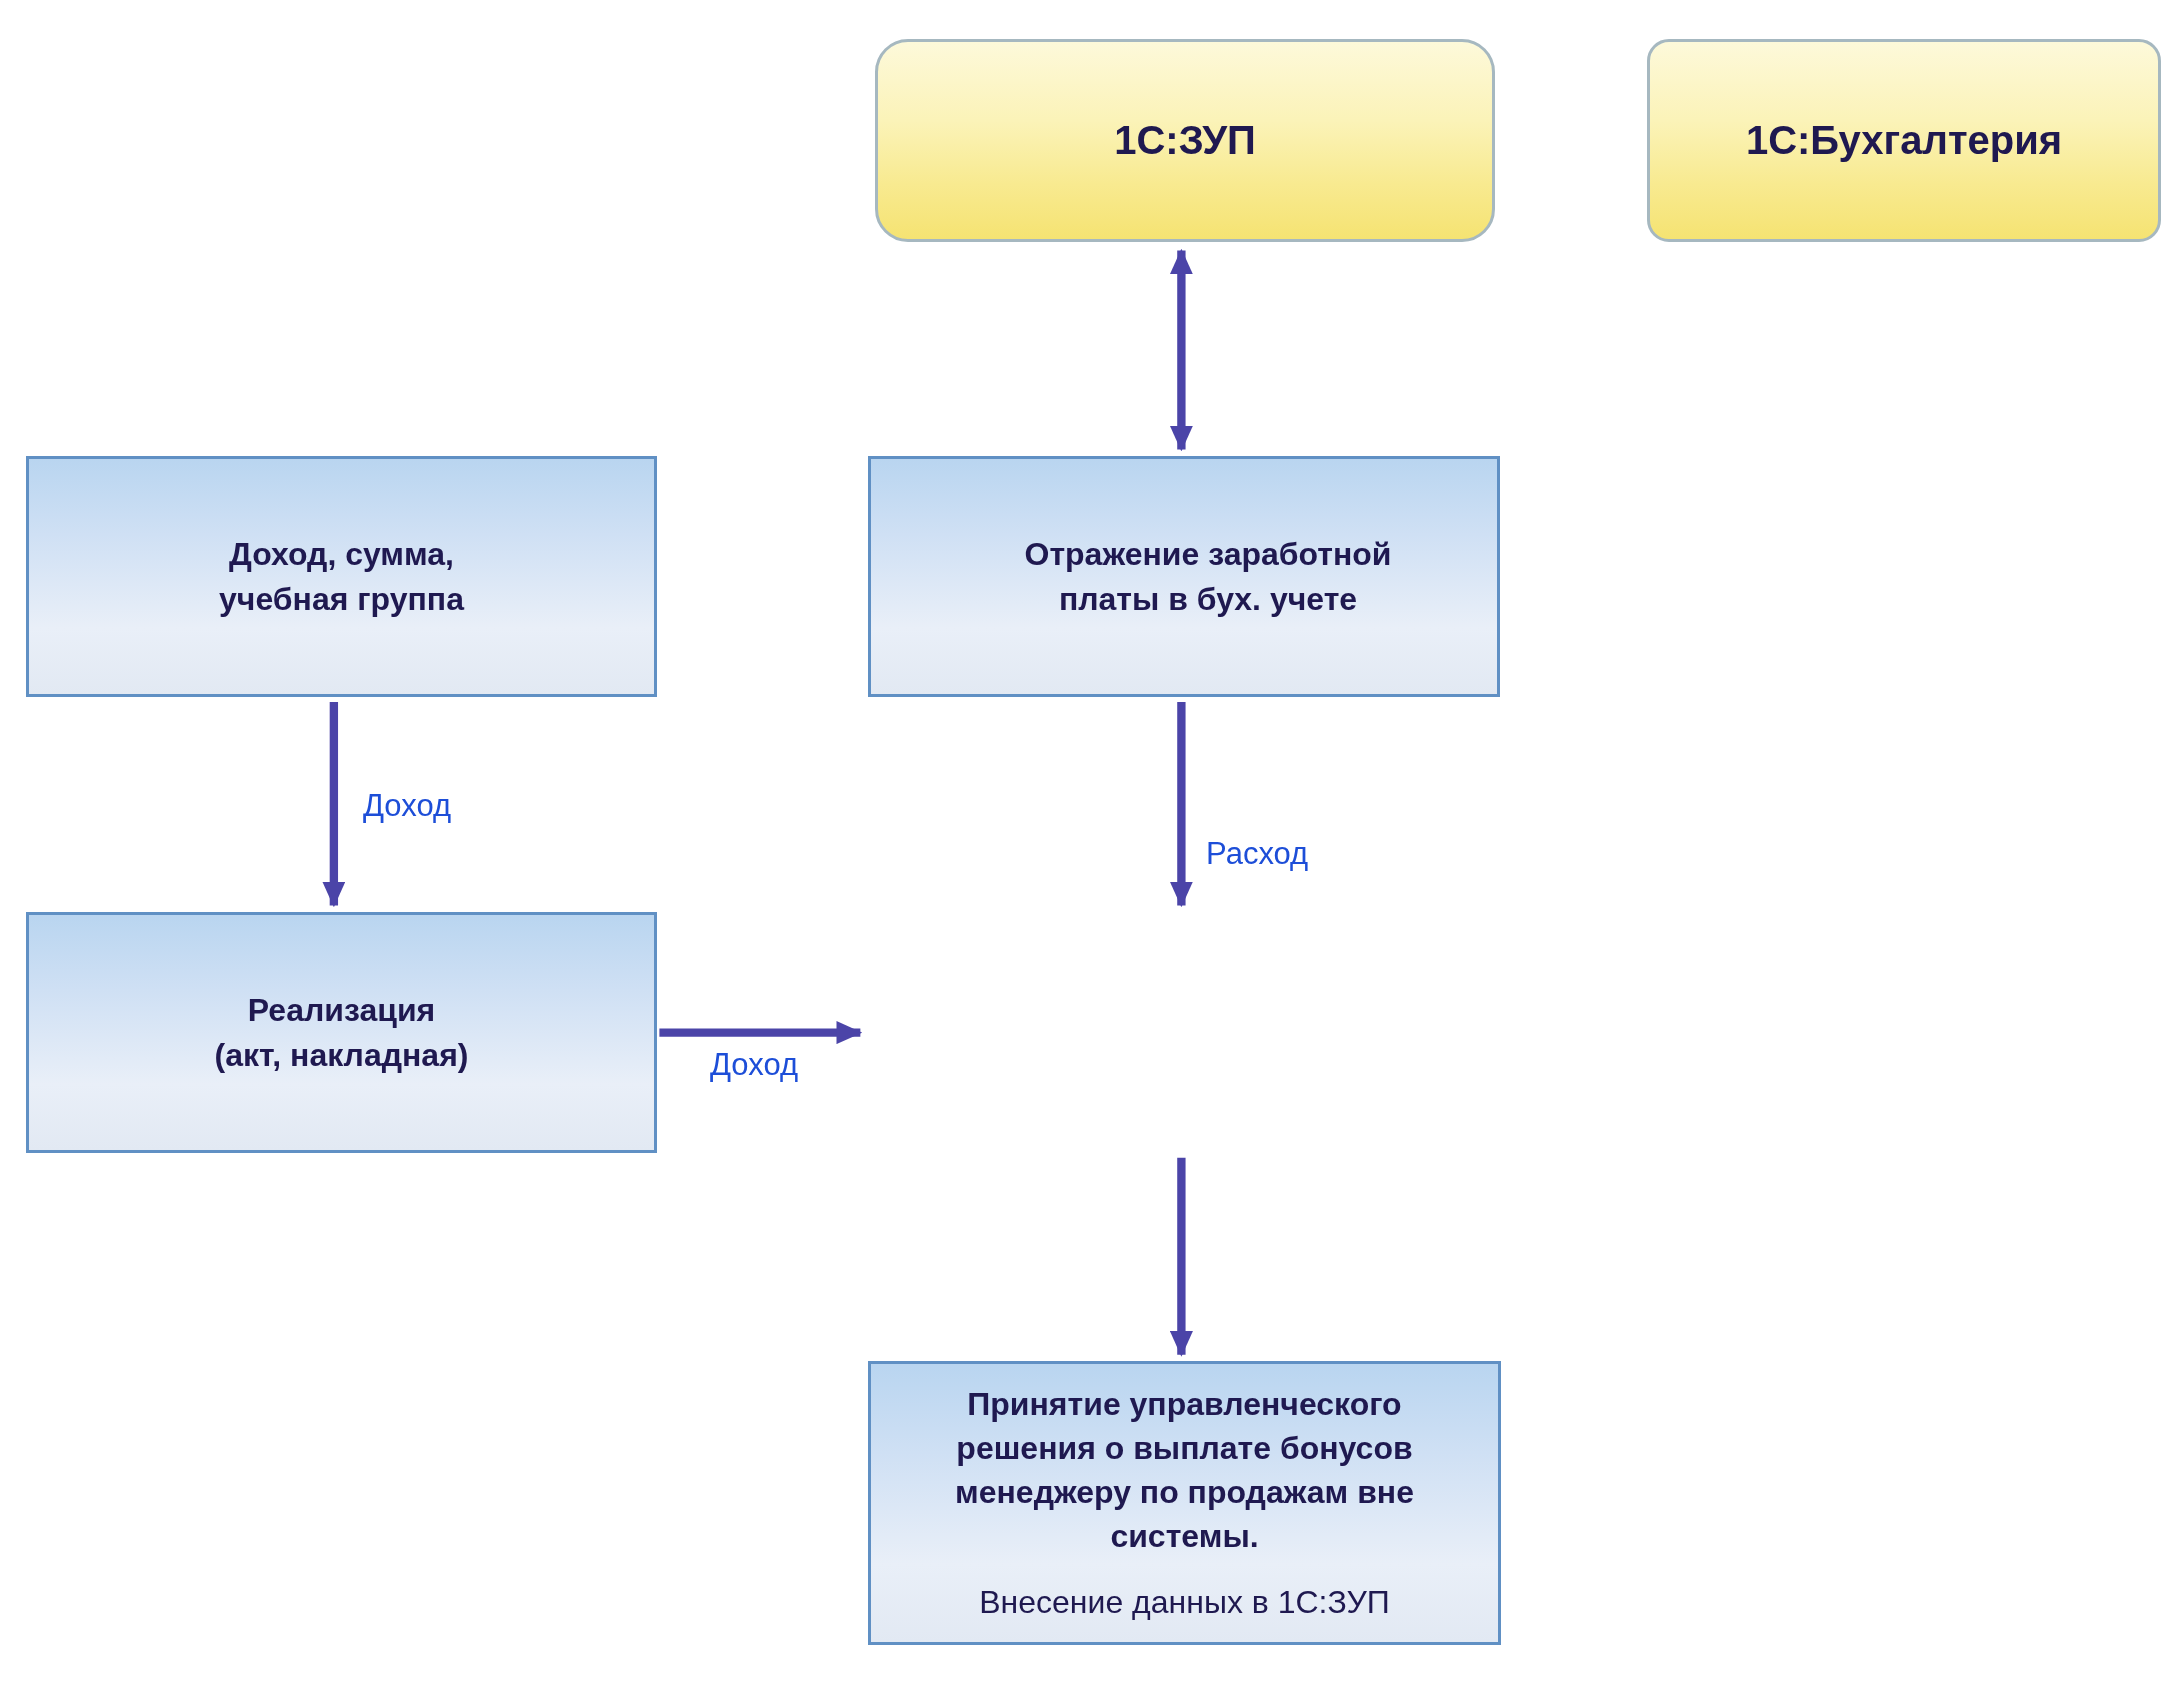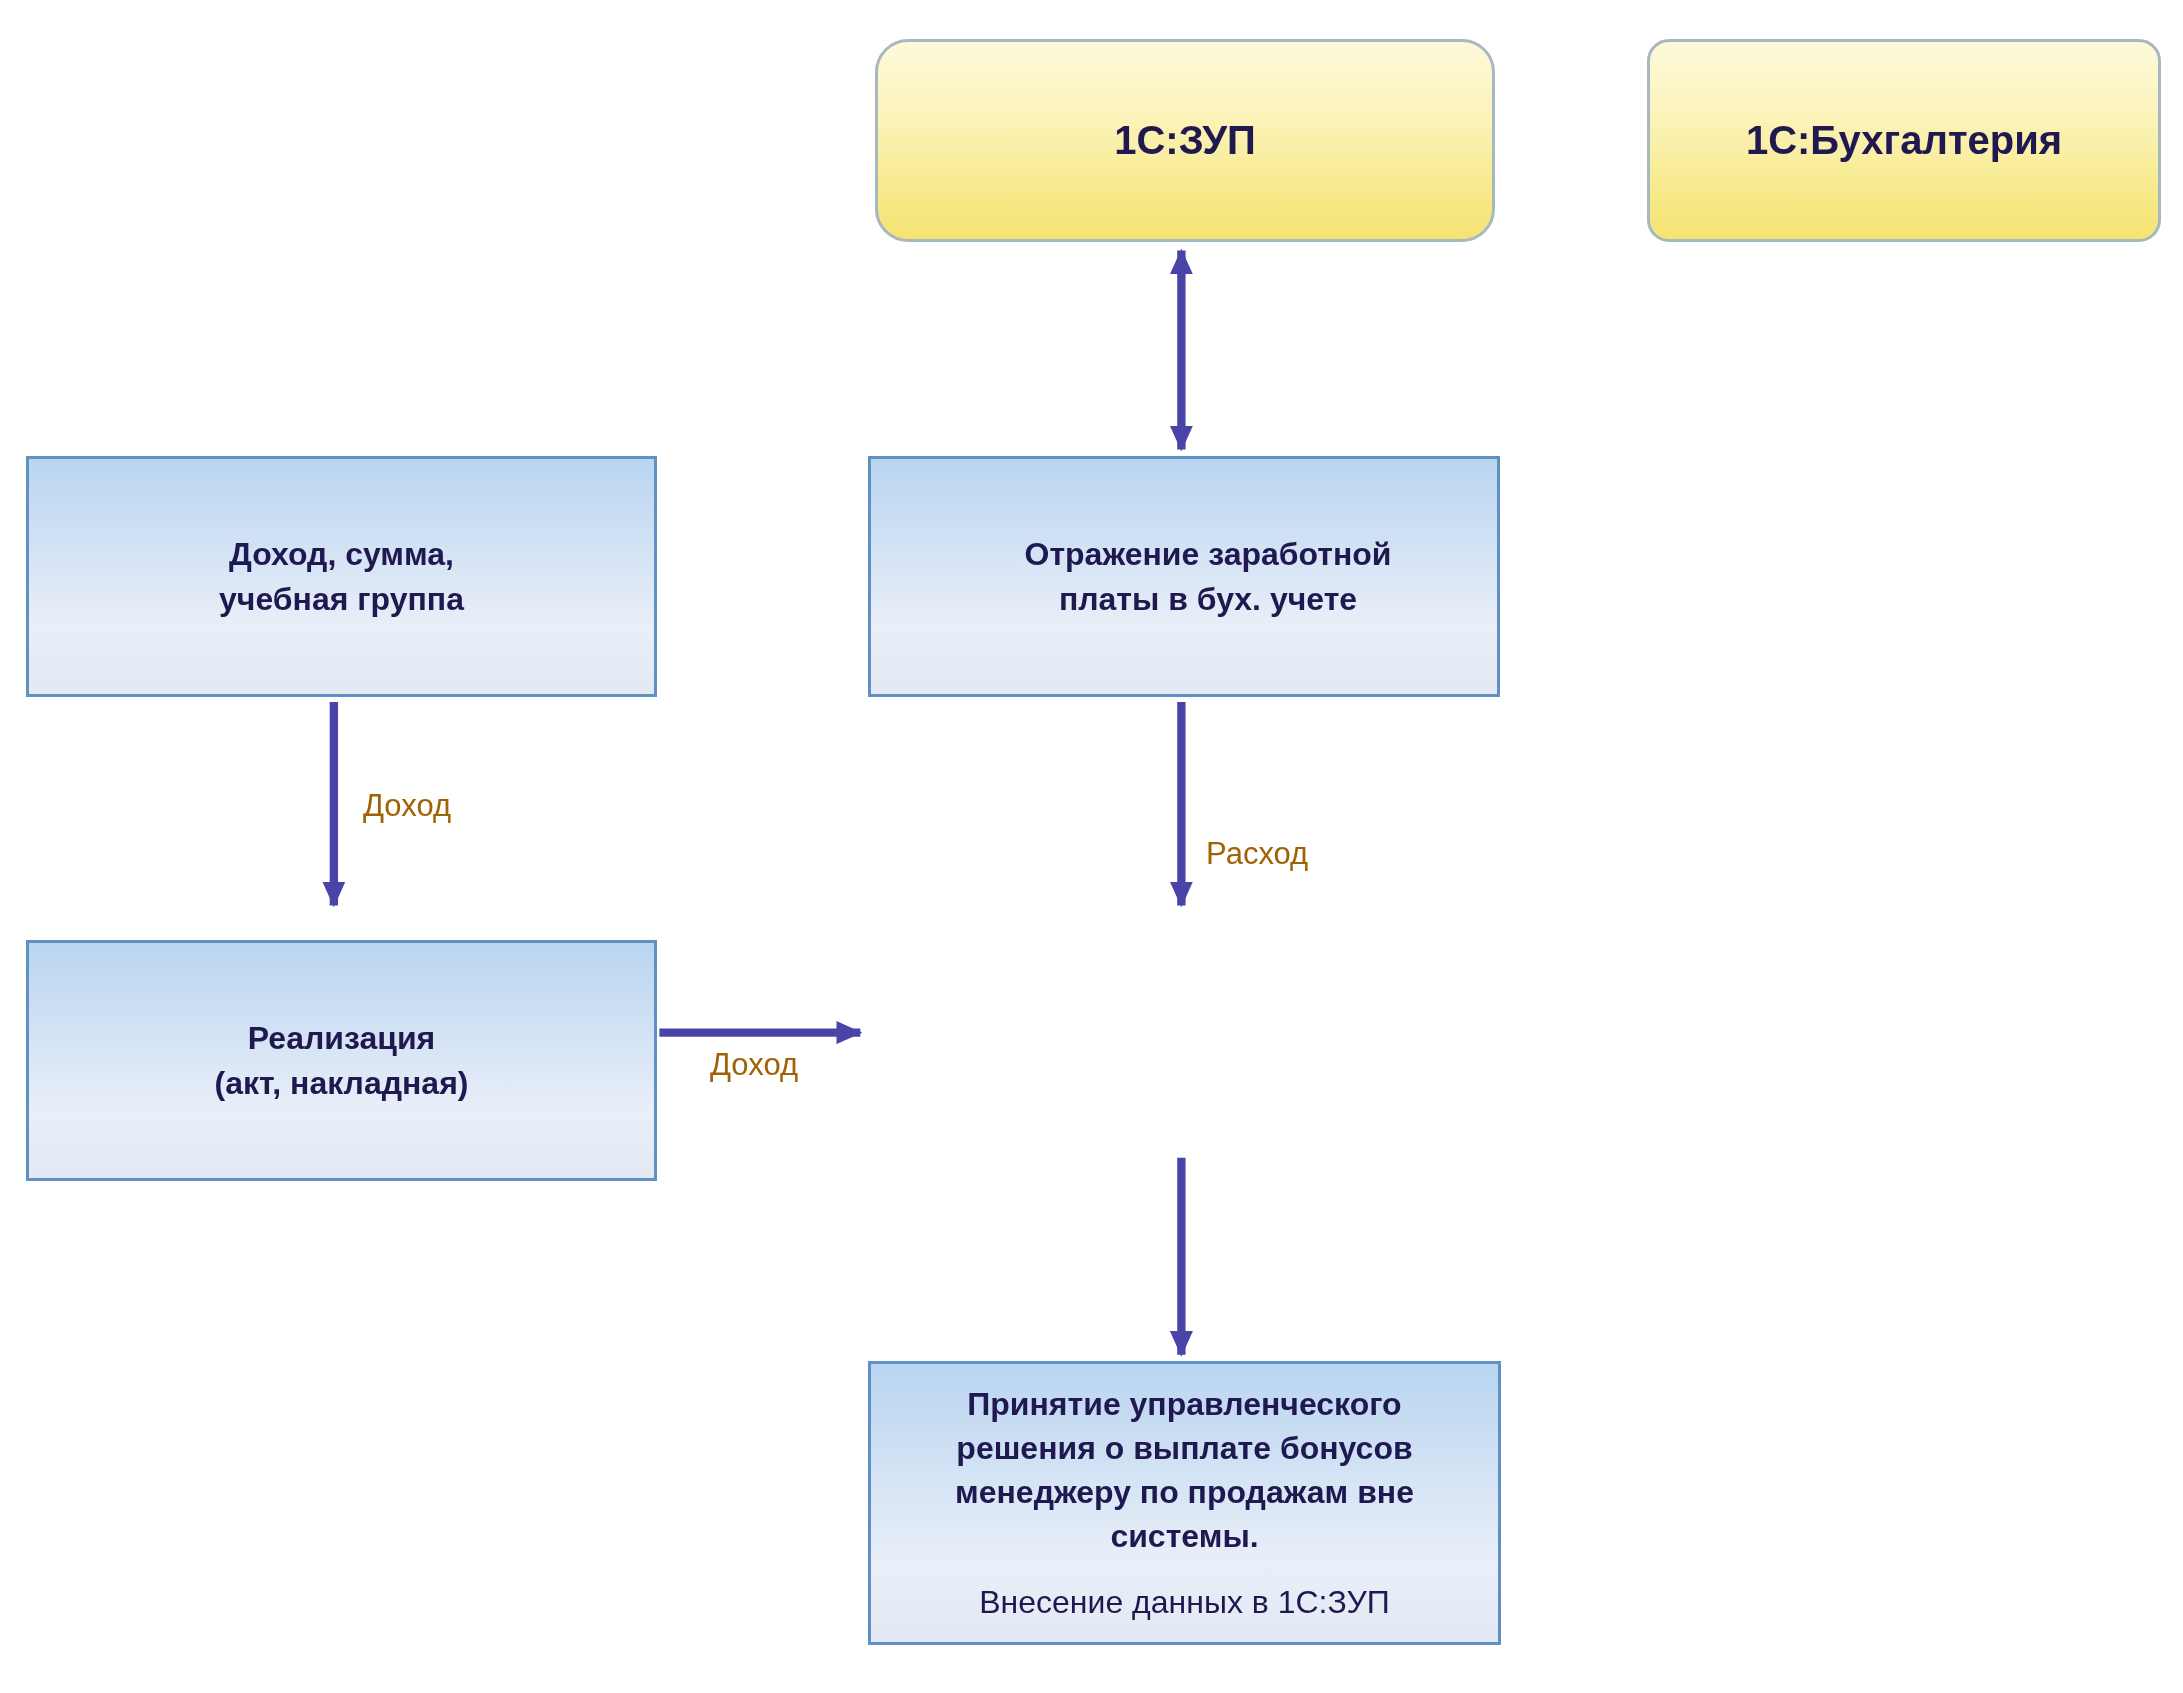"Доход" .edge-label { color: #a16207 -> #1d4ed8 }
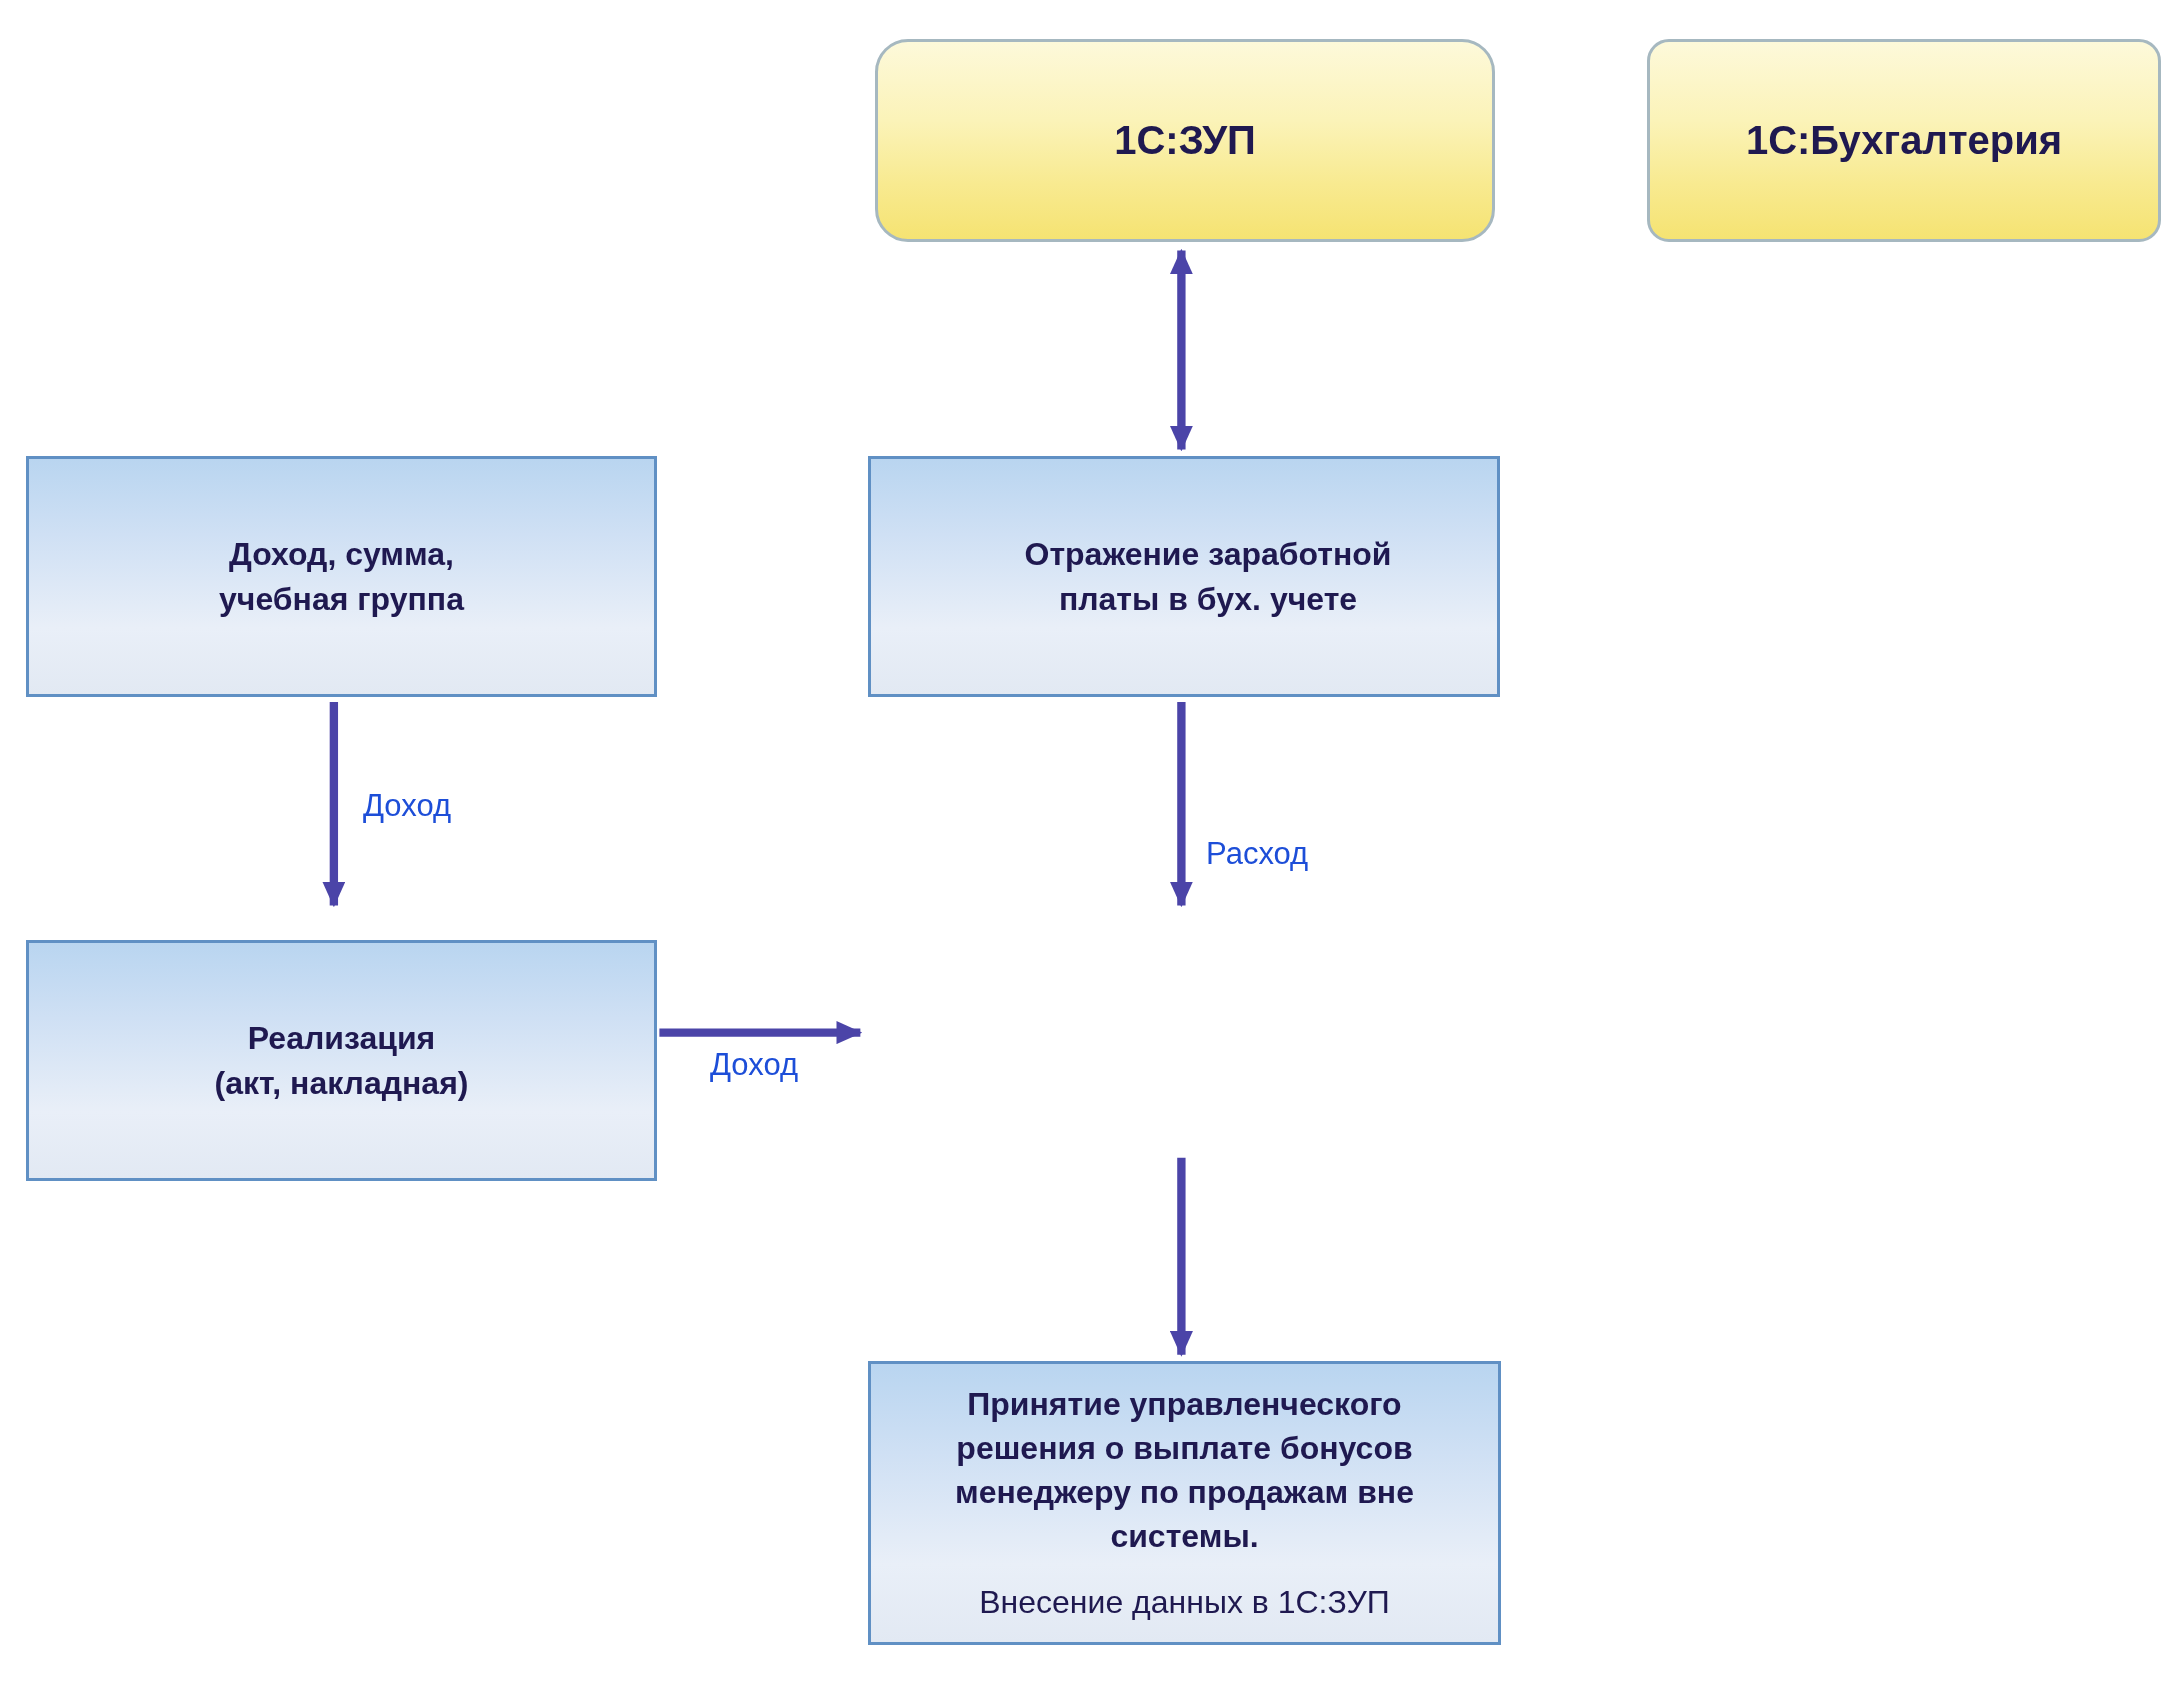"Реализация" .node-realization { margin-top: 28px -> none }
